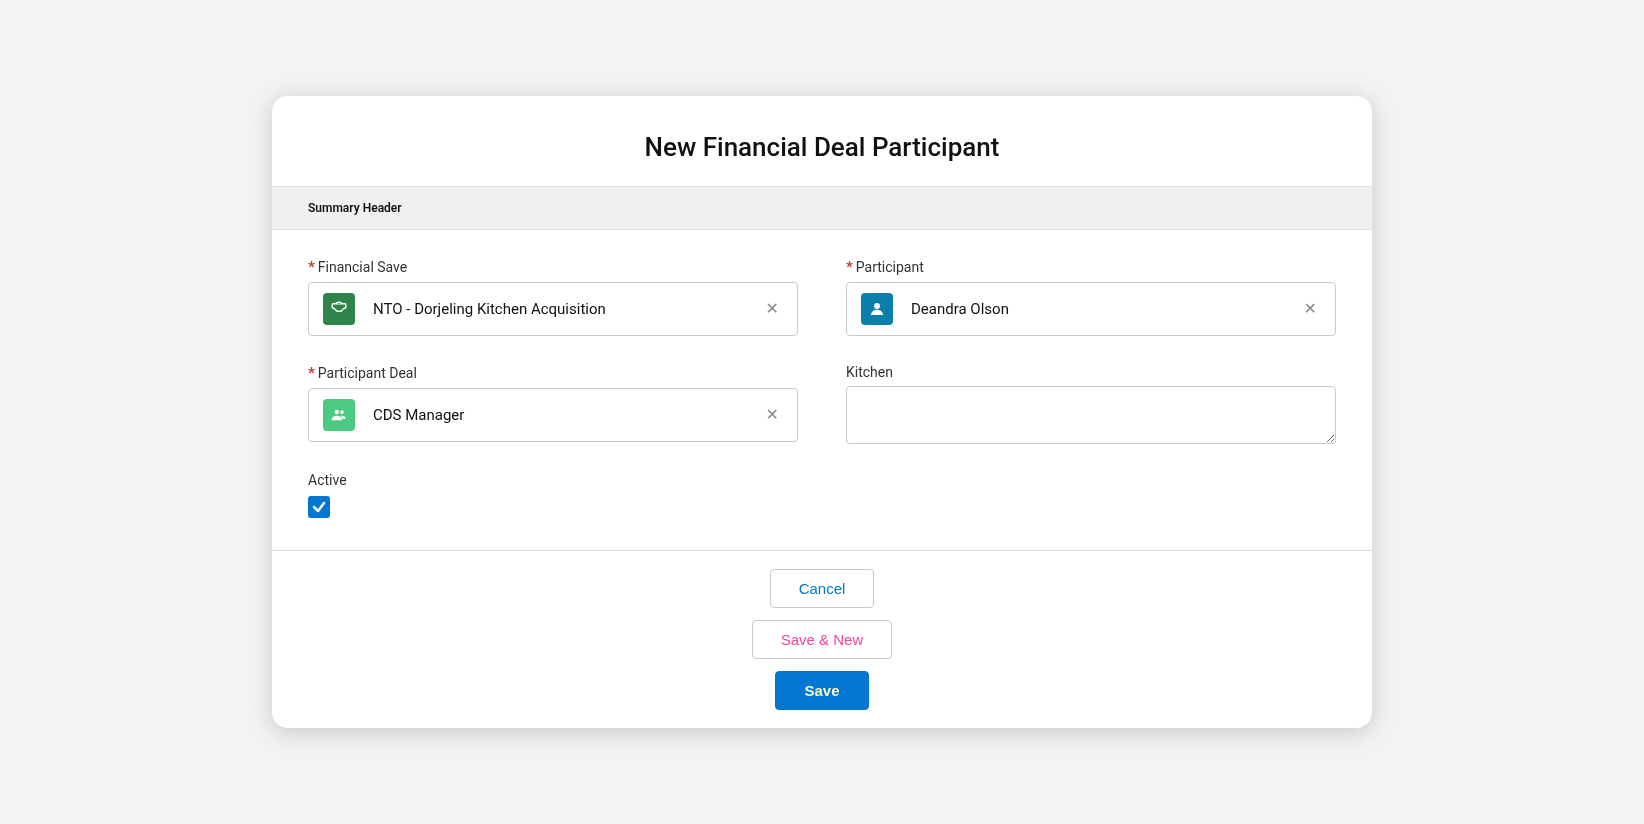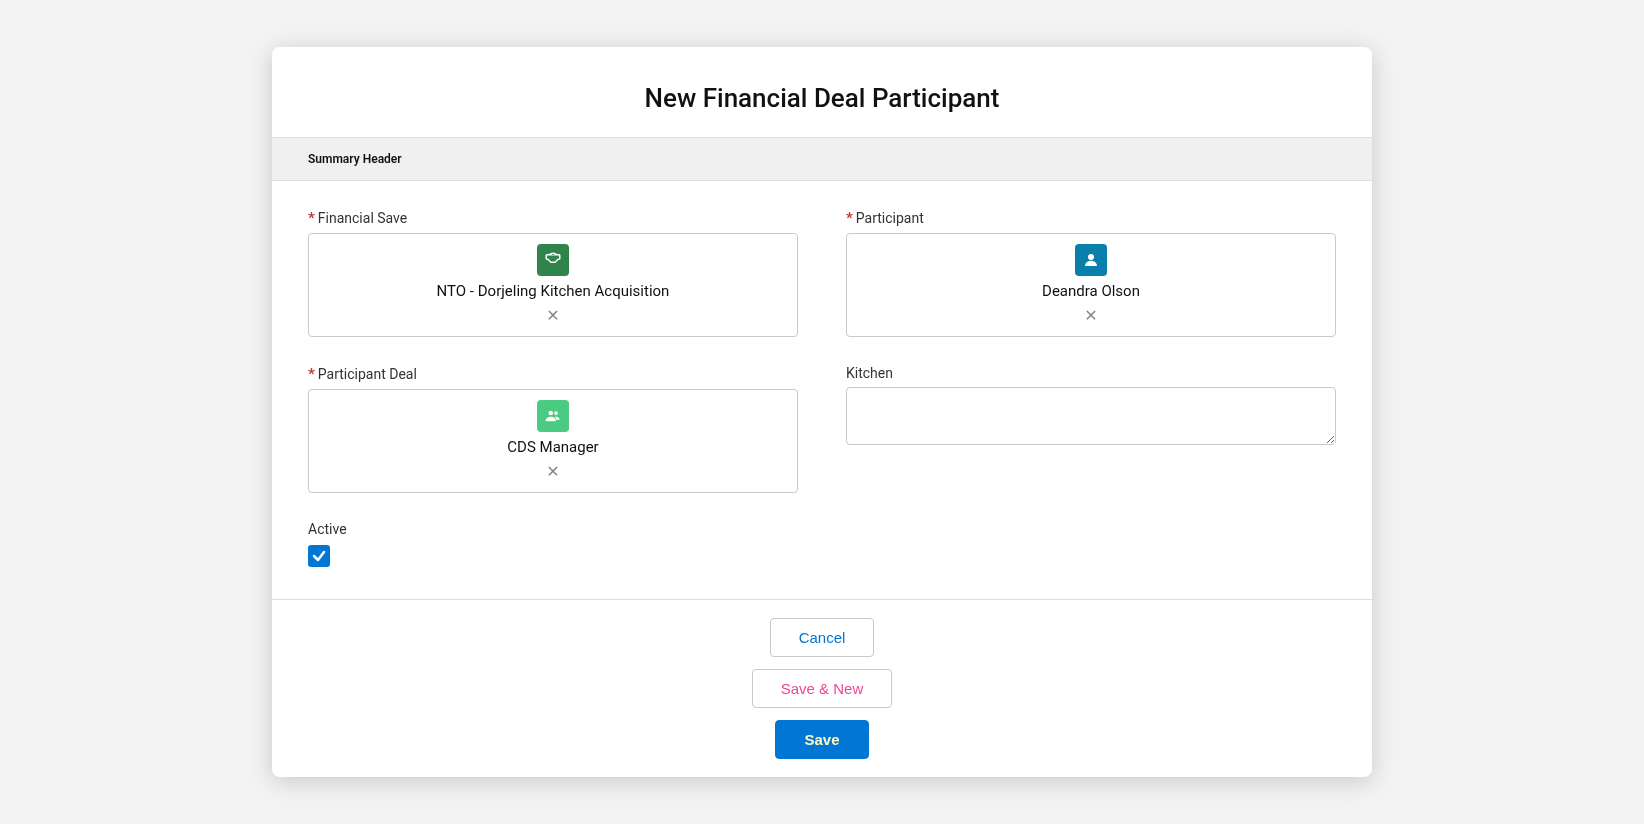"New Financial Deal Participant" .modal { border-radius: 8px -> 16px }
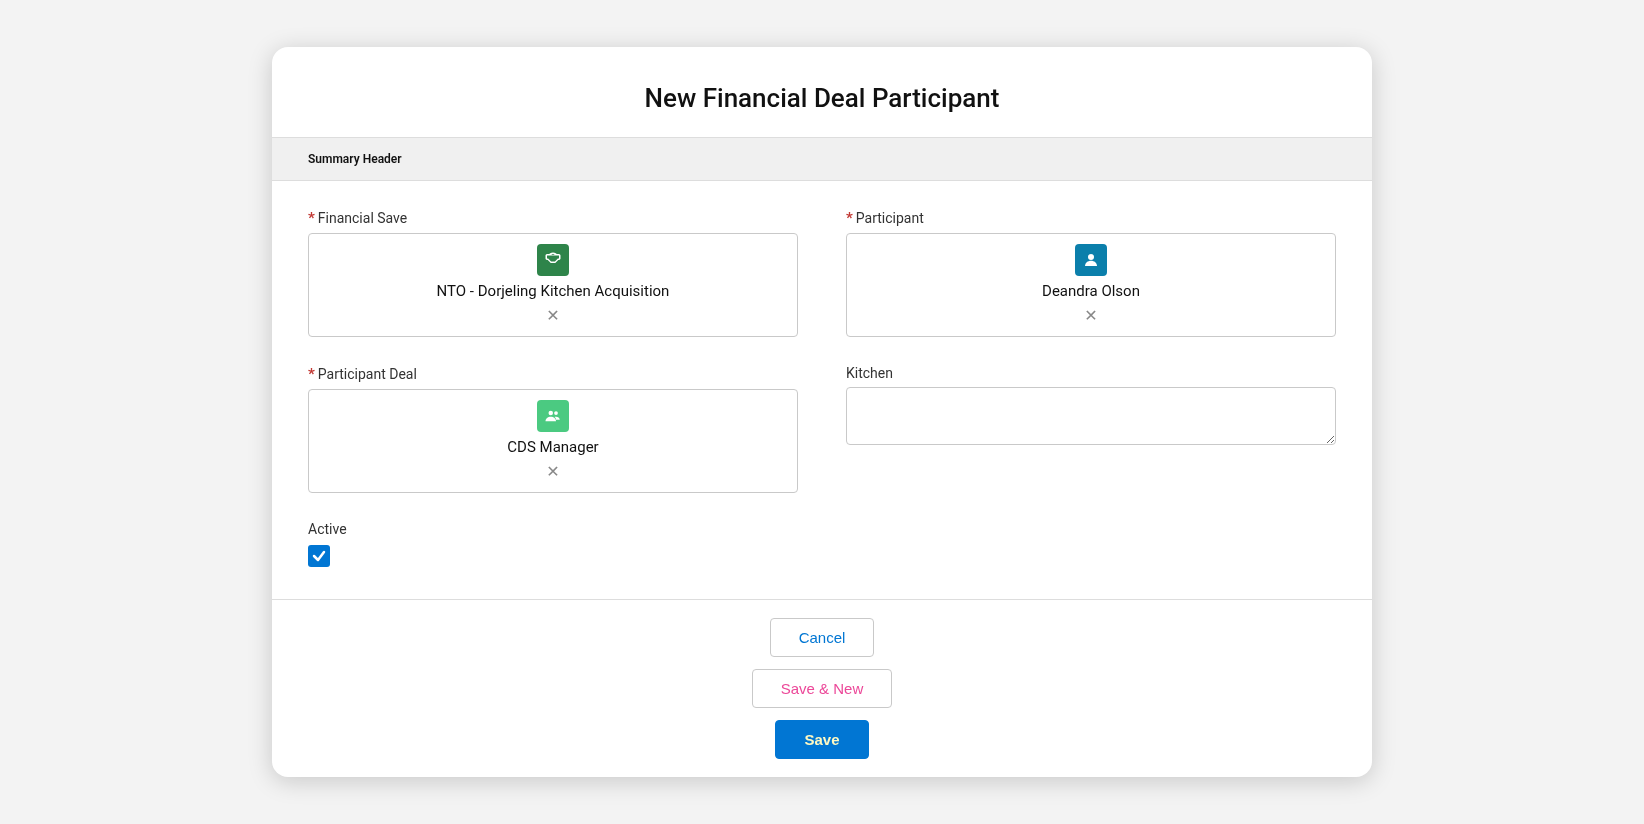"NTO - Dorjeling Kitchen Acquisition" .field-input { flex-direction: column -> none; gap: 6px -> 18px }
